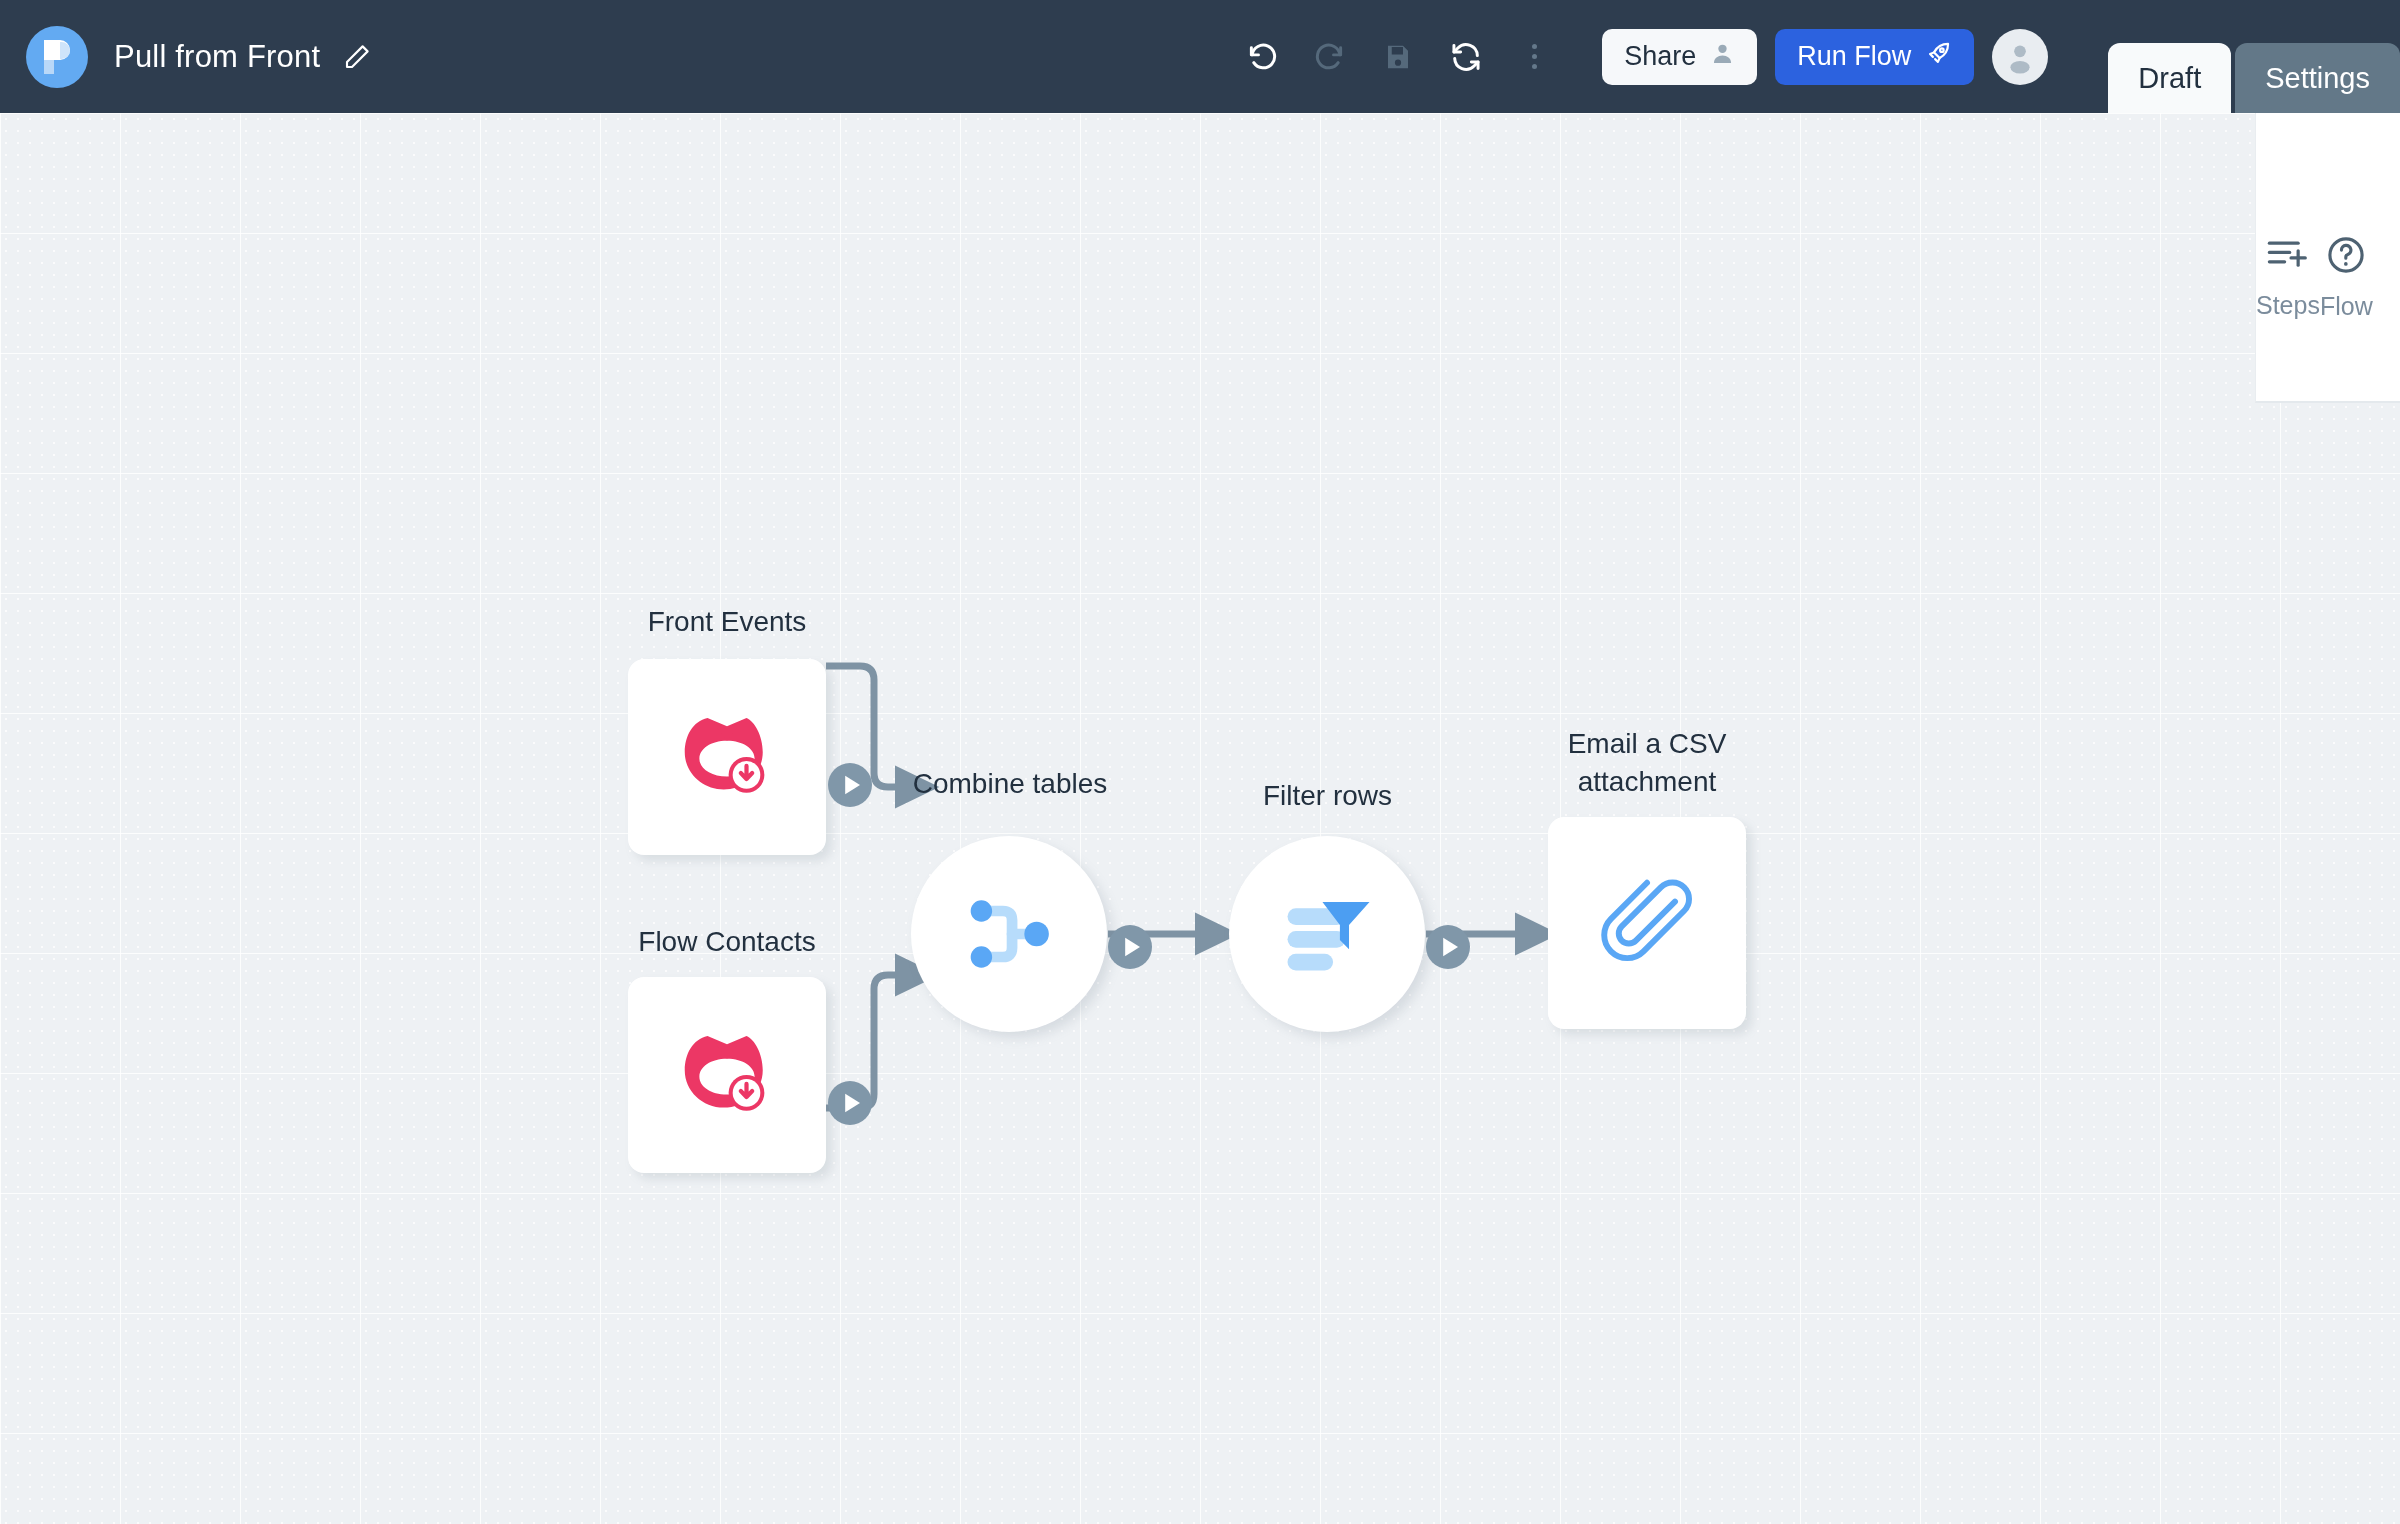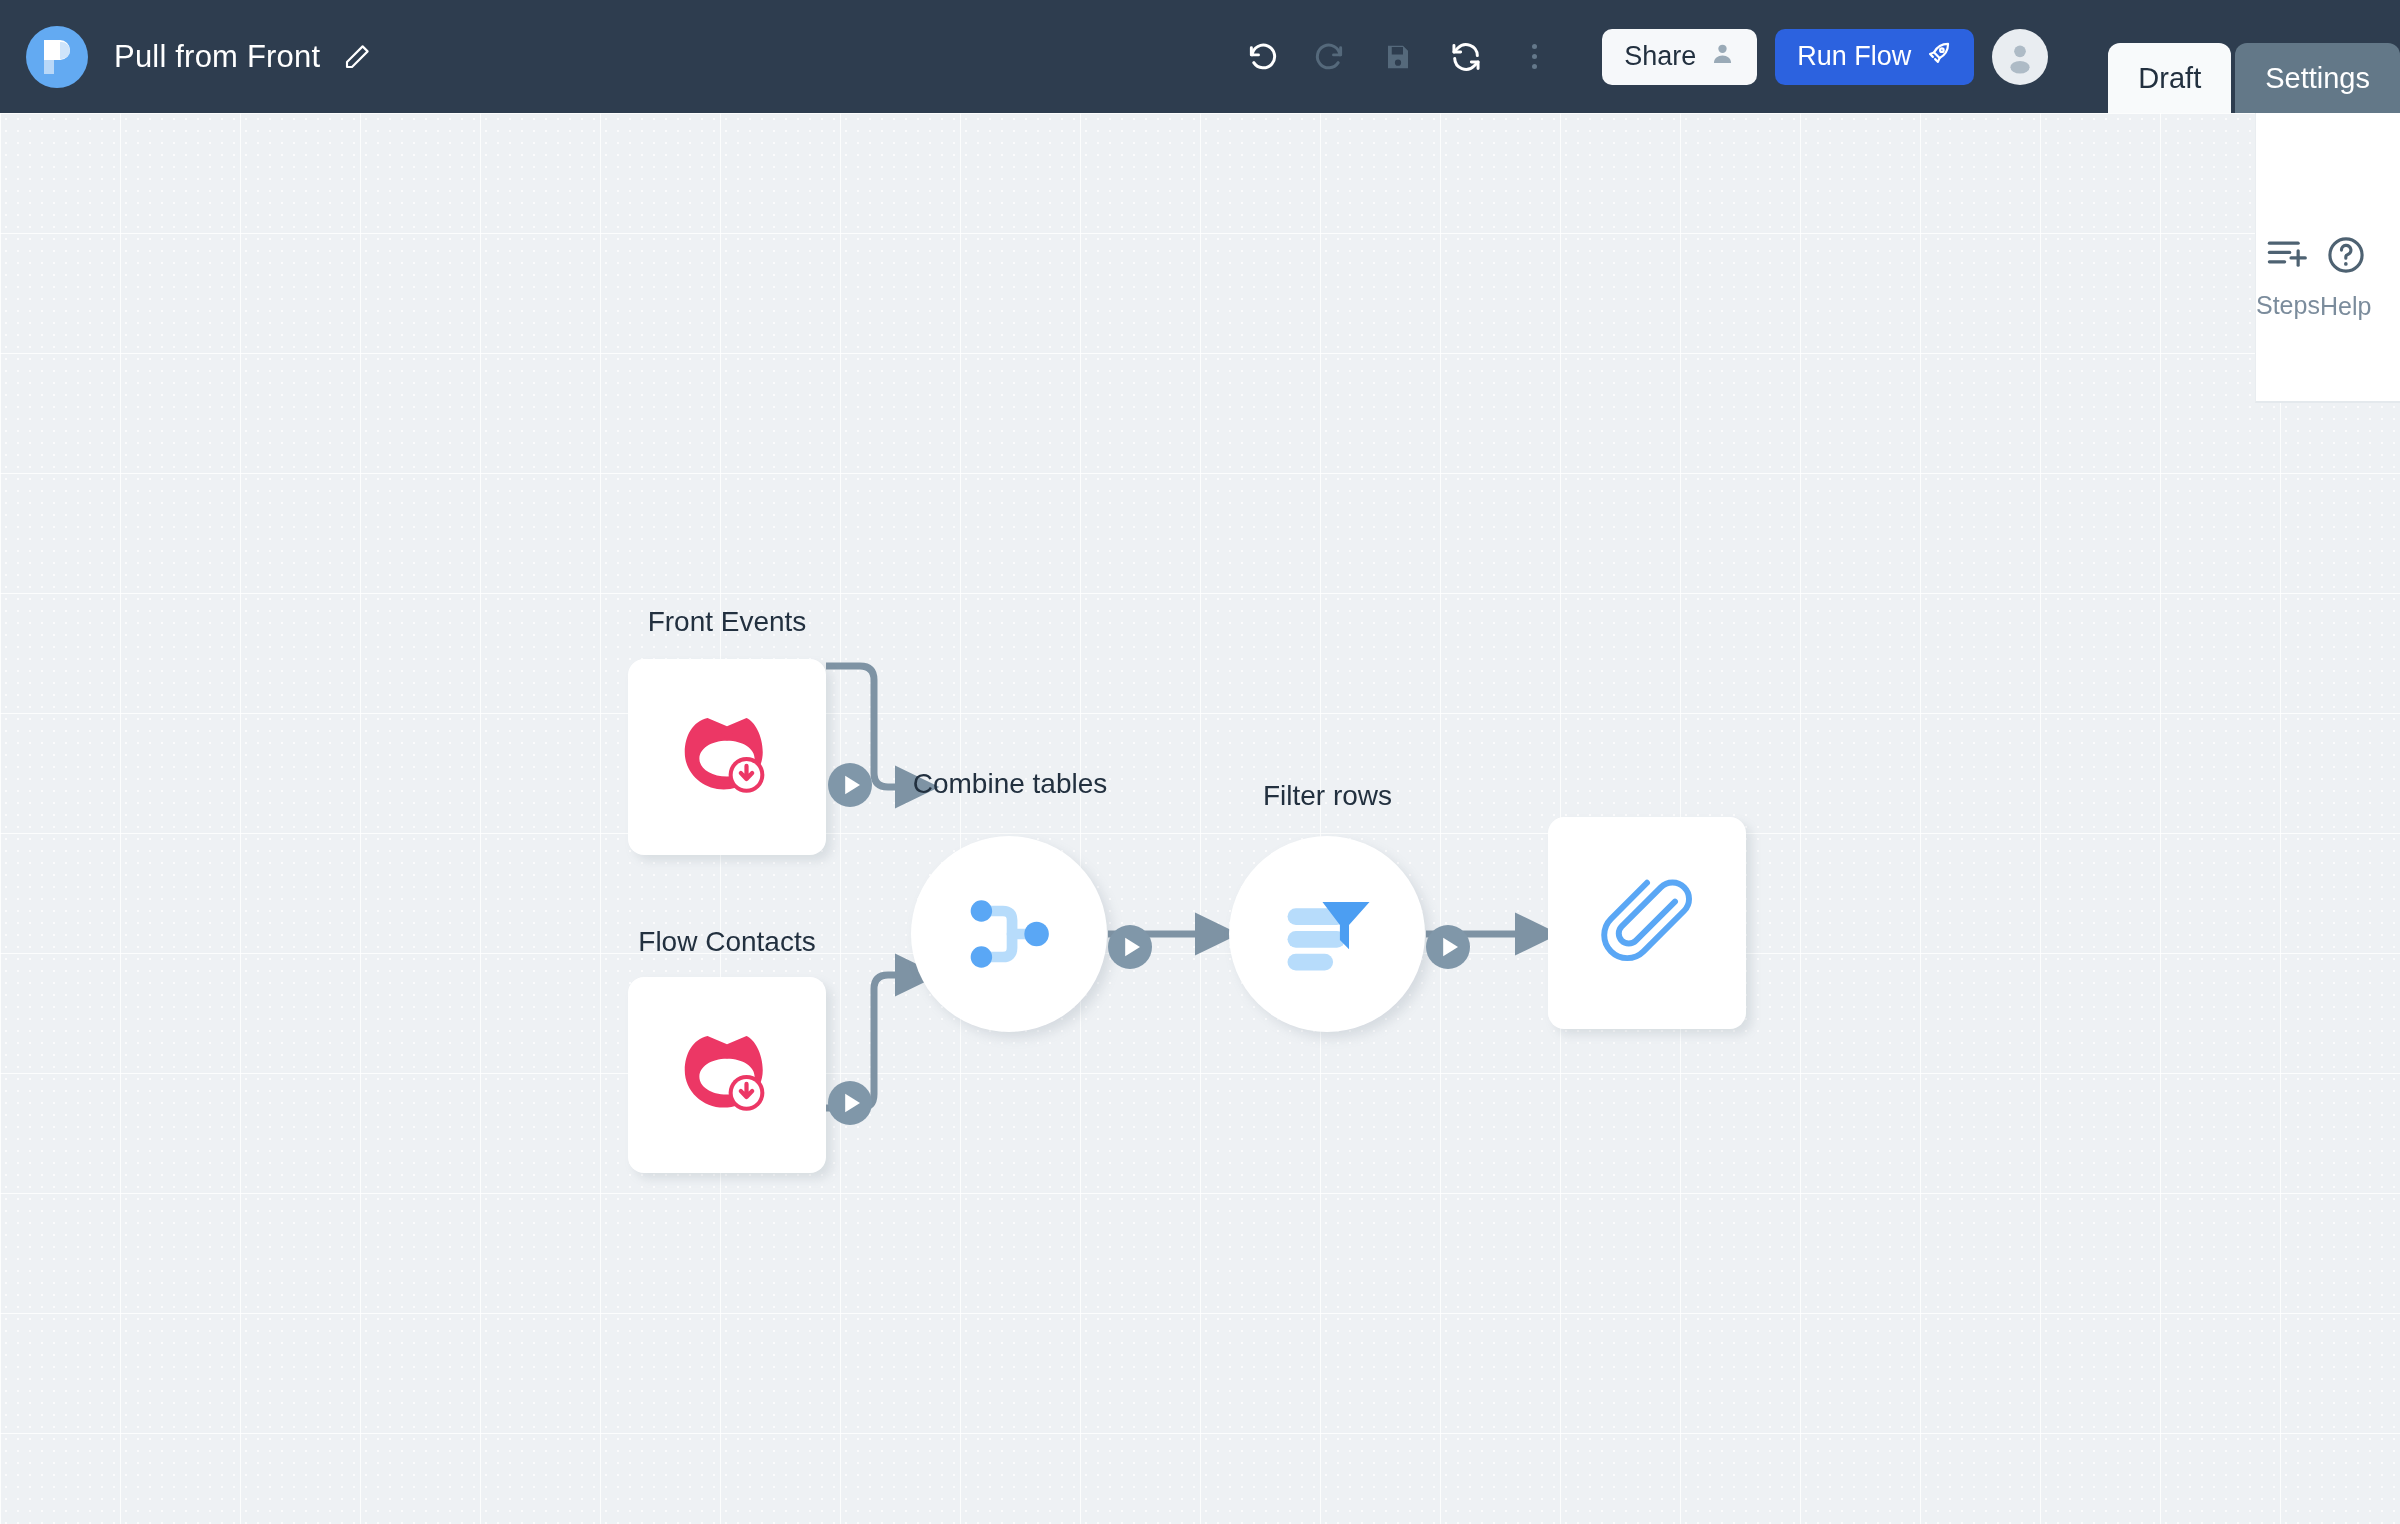"Help" span.side-label { text: Help -> Flow }
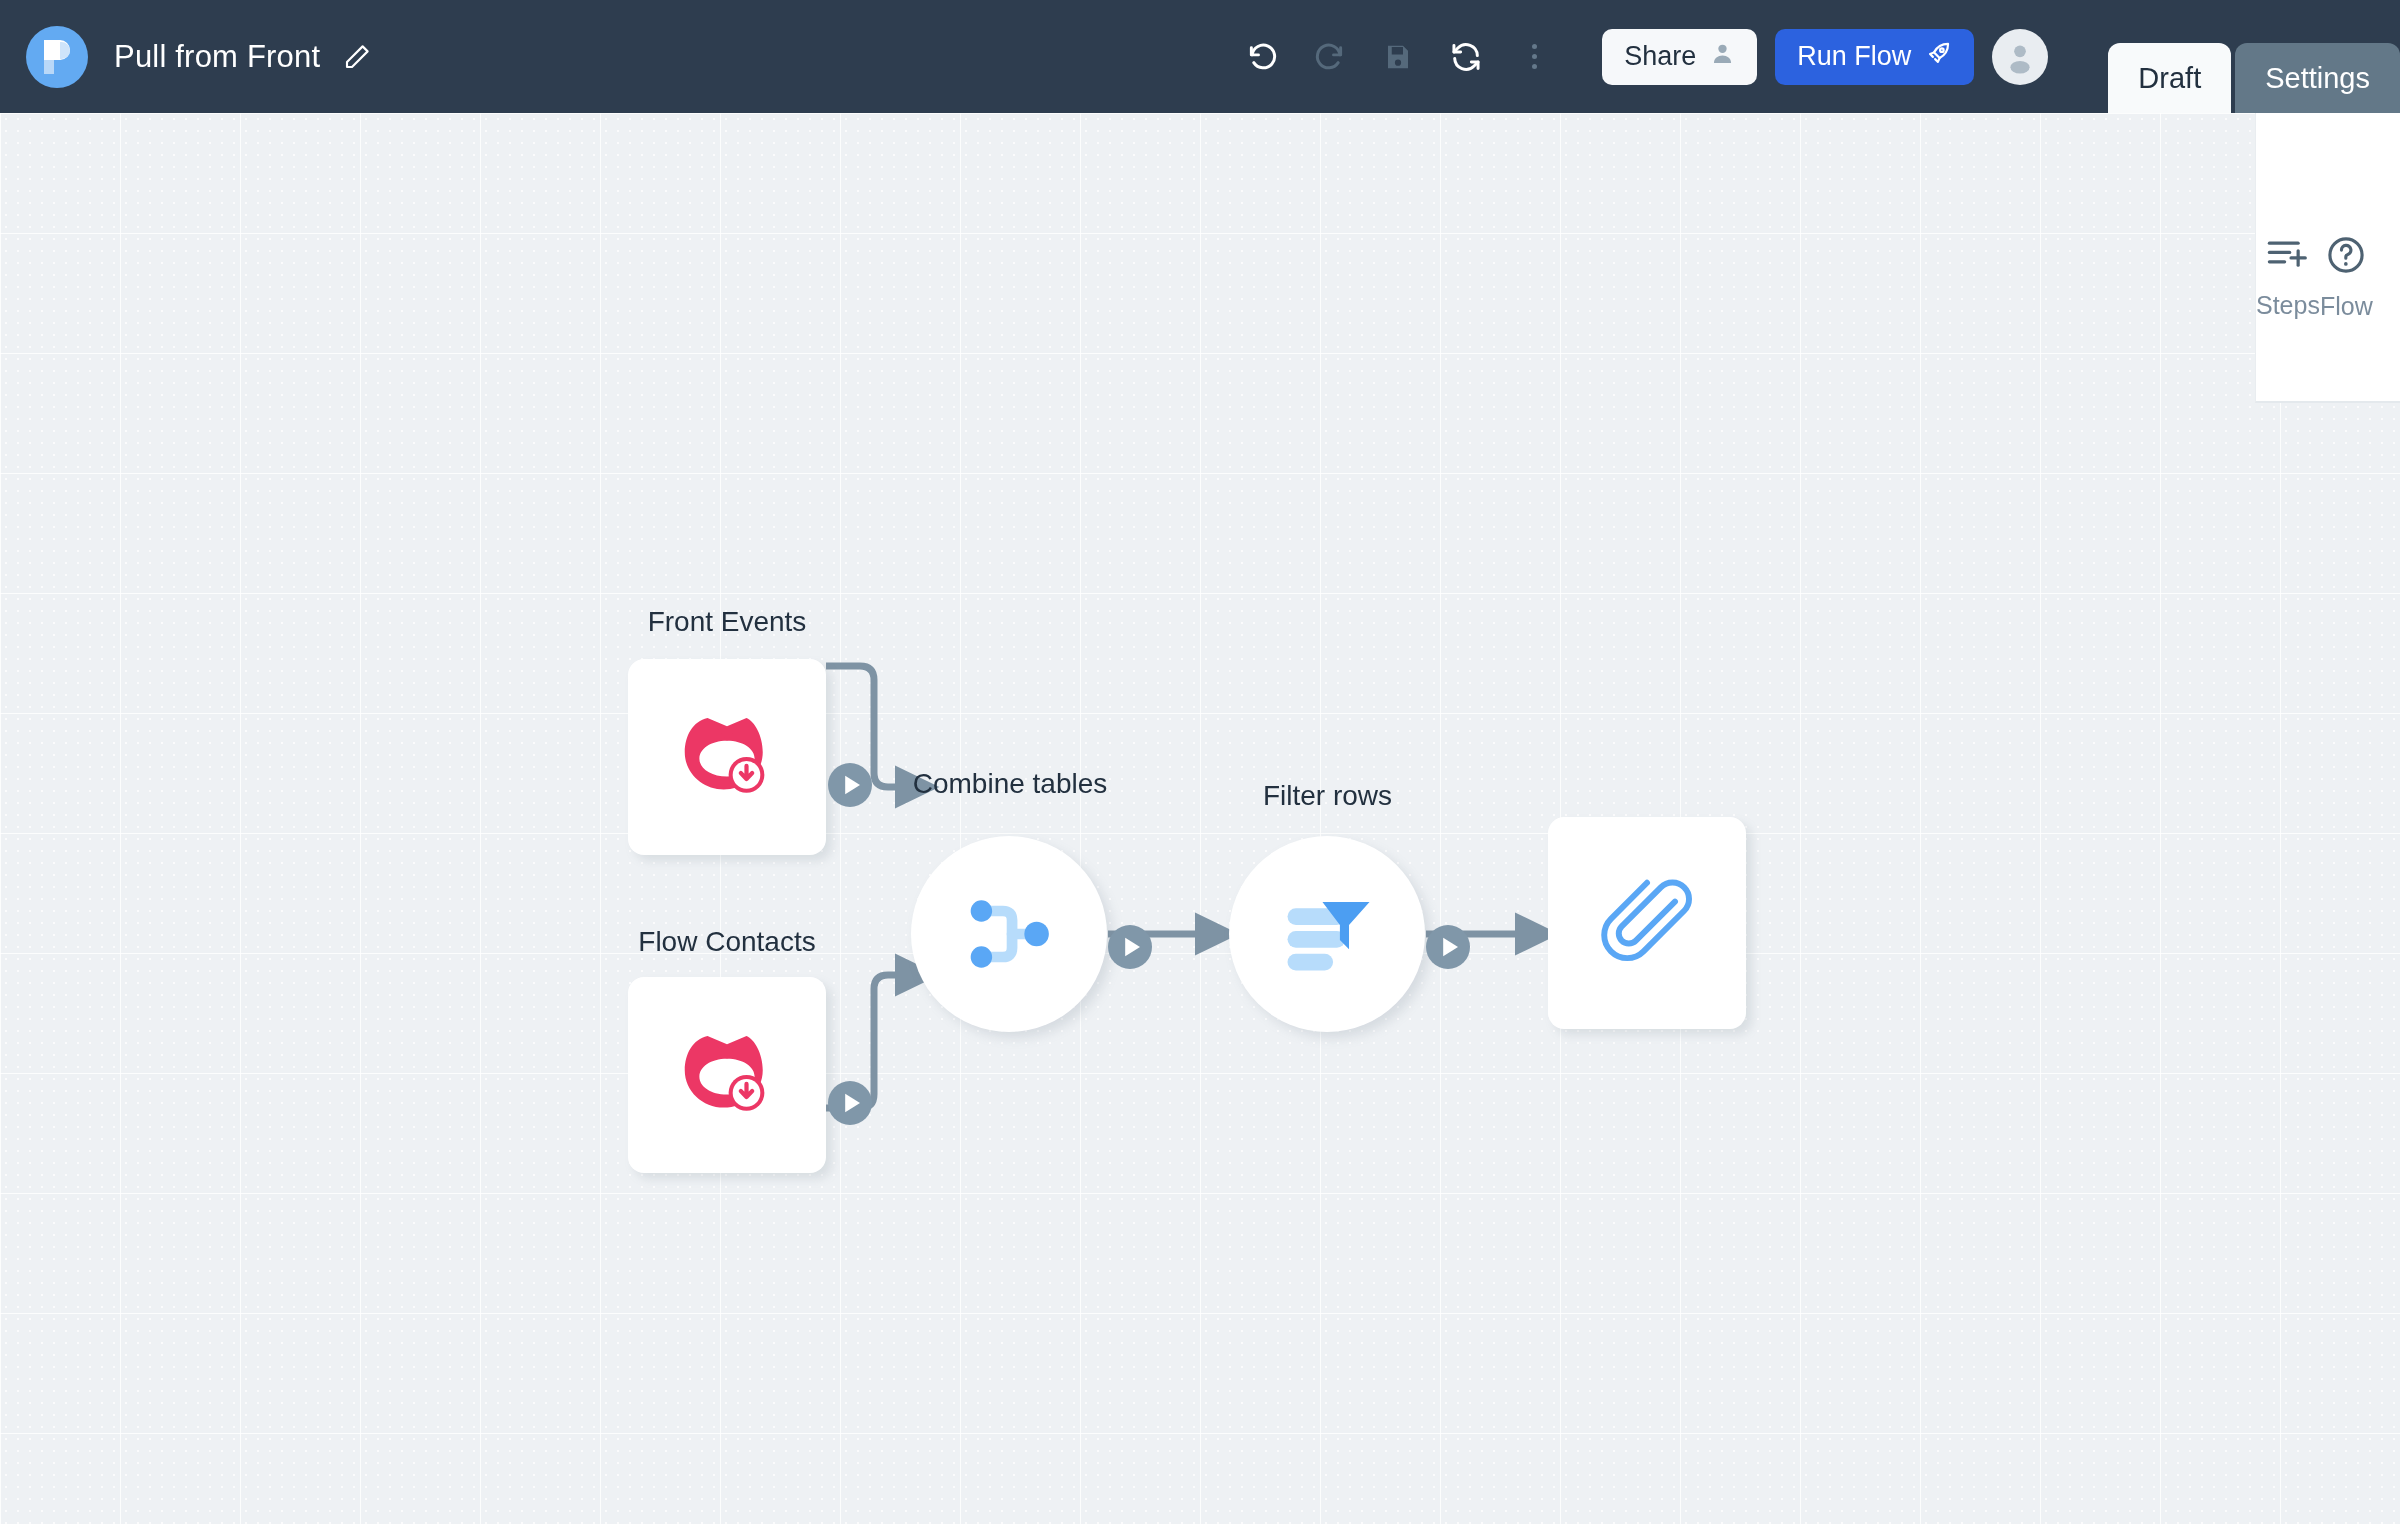"Email a CSV" div.node-label { html: none -> <div>Email a CSV attachment</div> }
